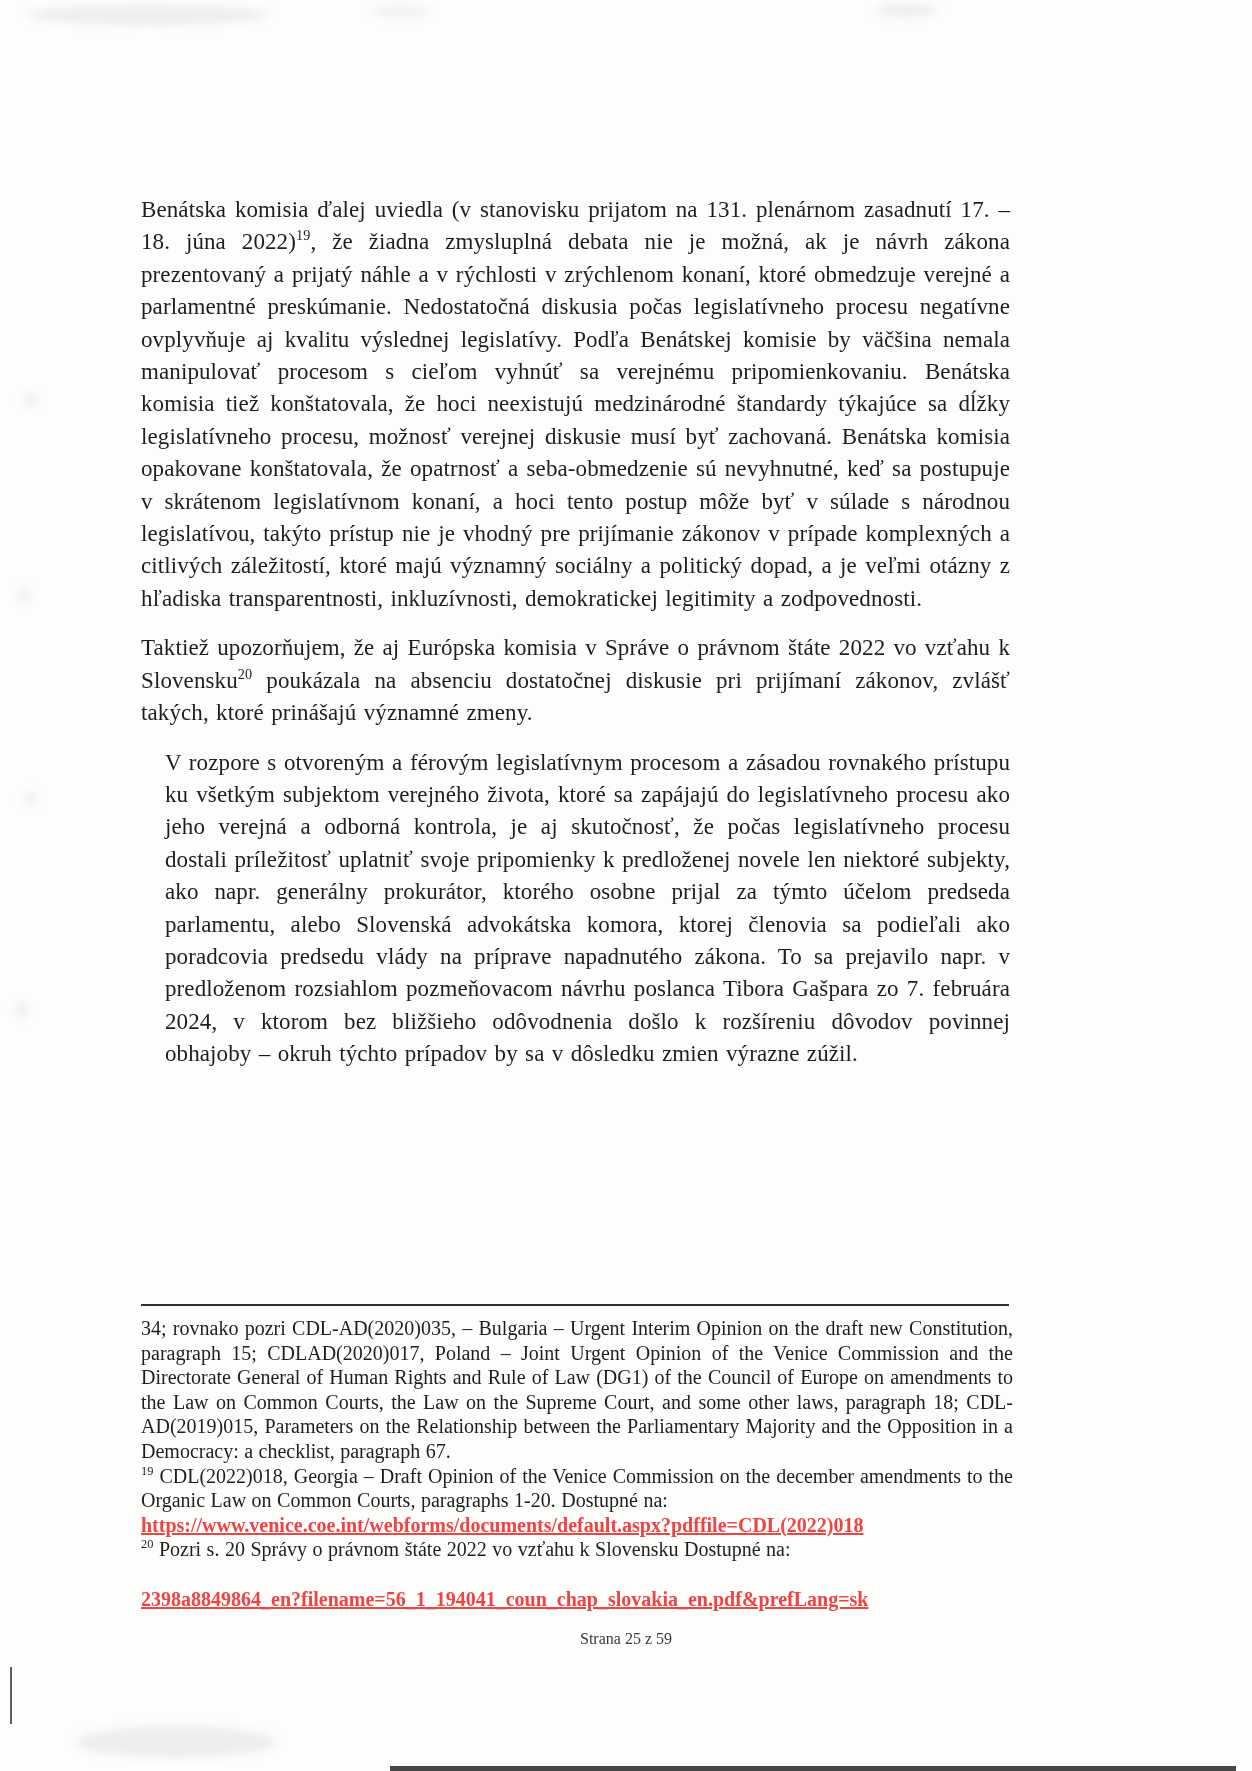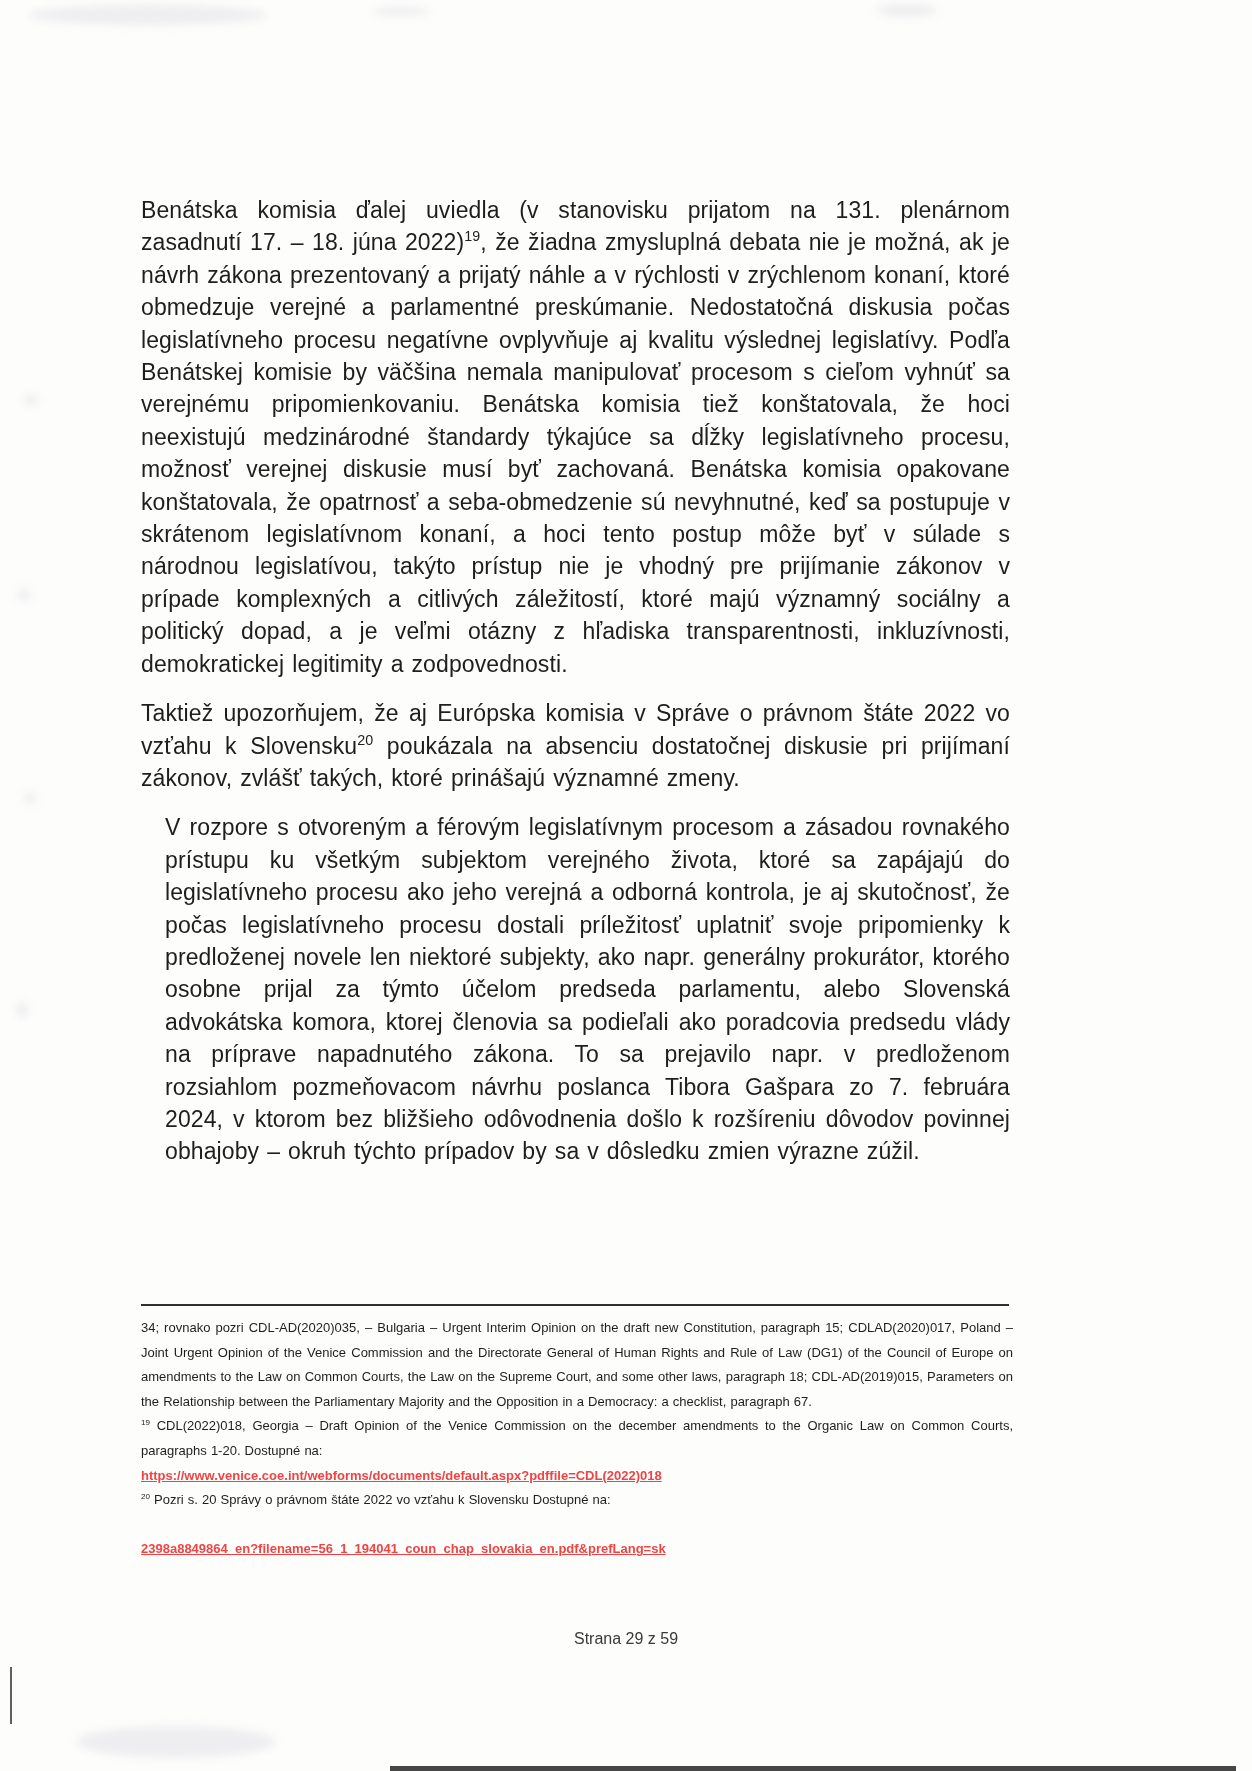"Benátska komisia ďalej uviedla (v" .page { font-family: Liberation Sans, sans-serif -> Liberation Serif, serif }
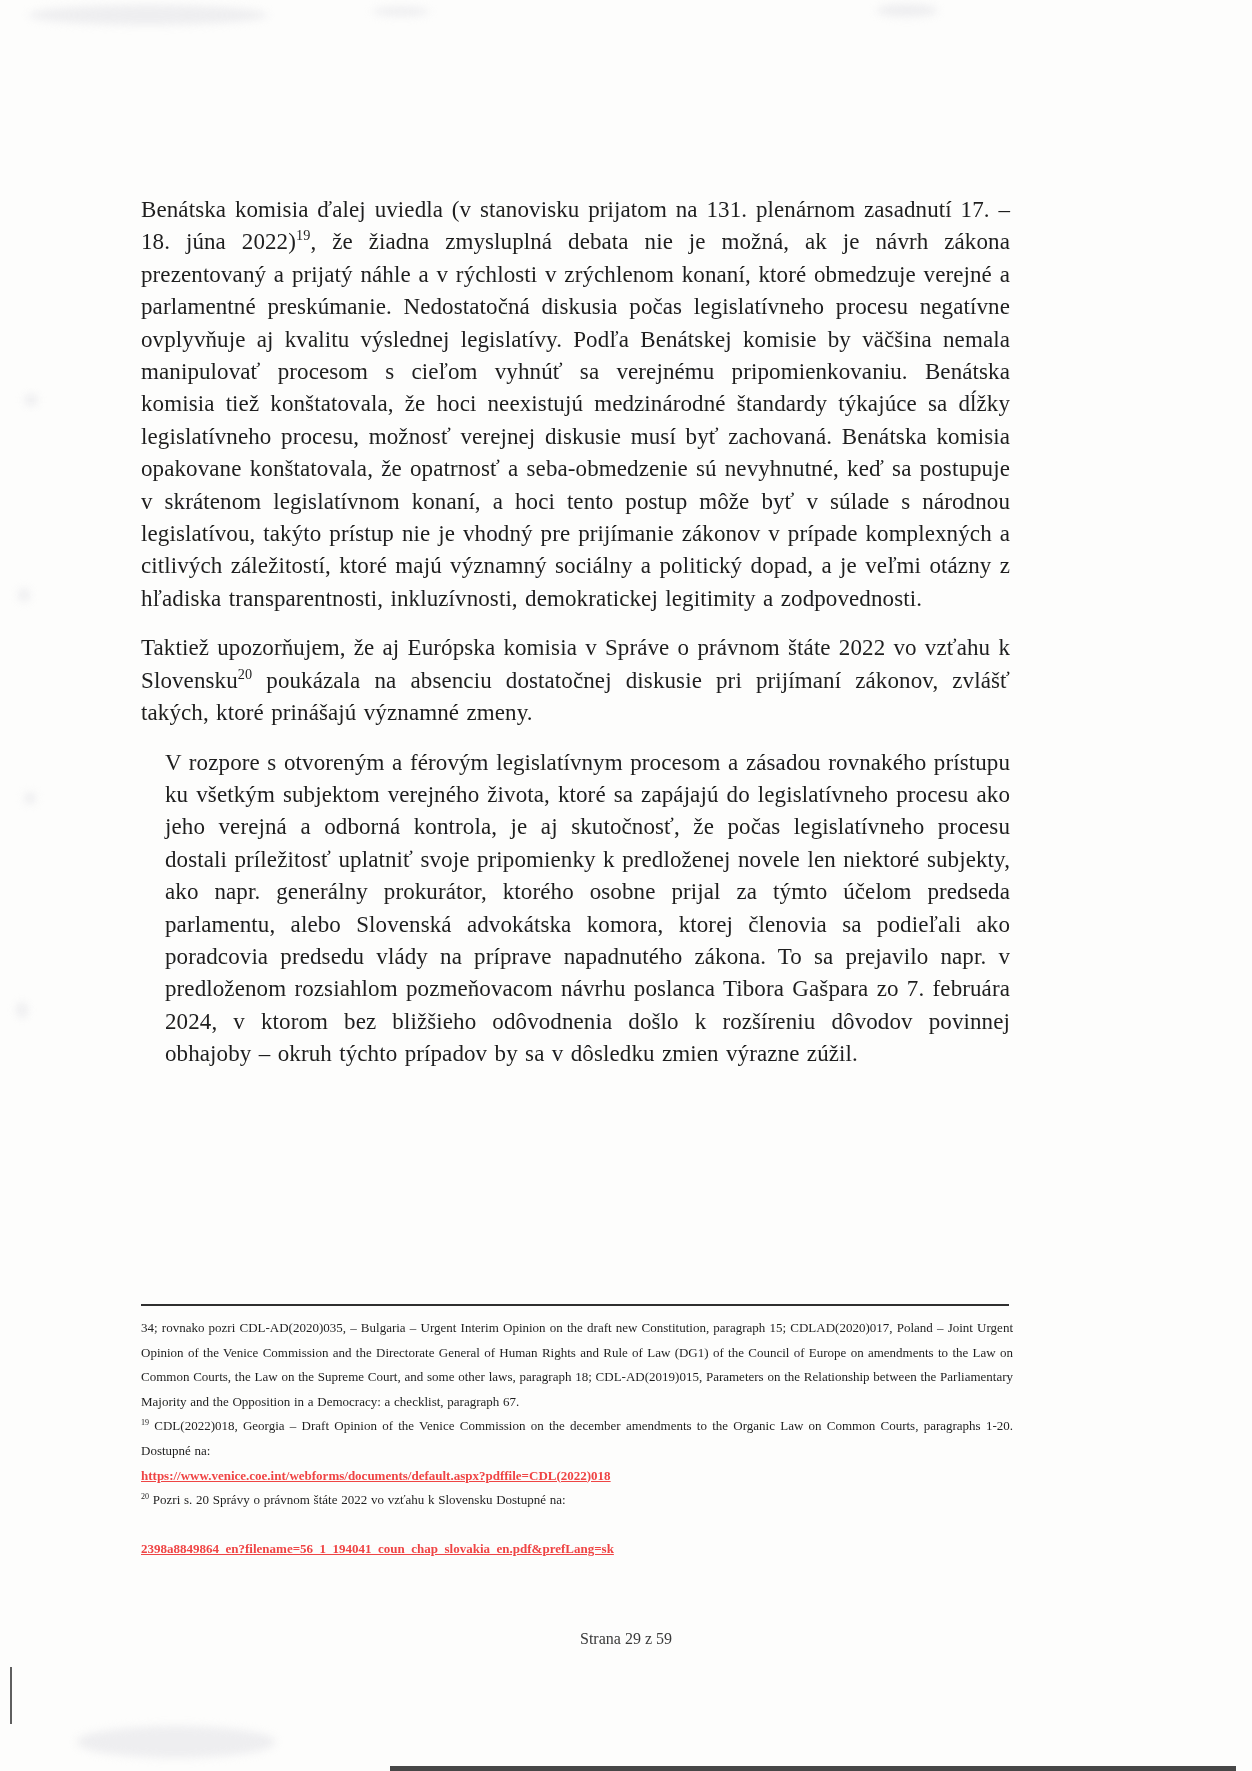"34; rovnako pozri CDL-AD(2020)035, –" .footnotes { font-size: 13px -> 20px }
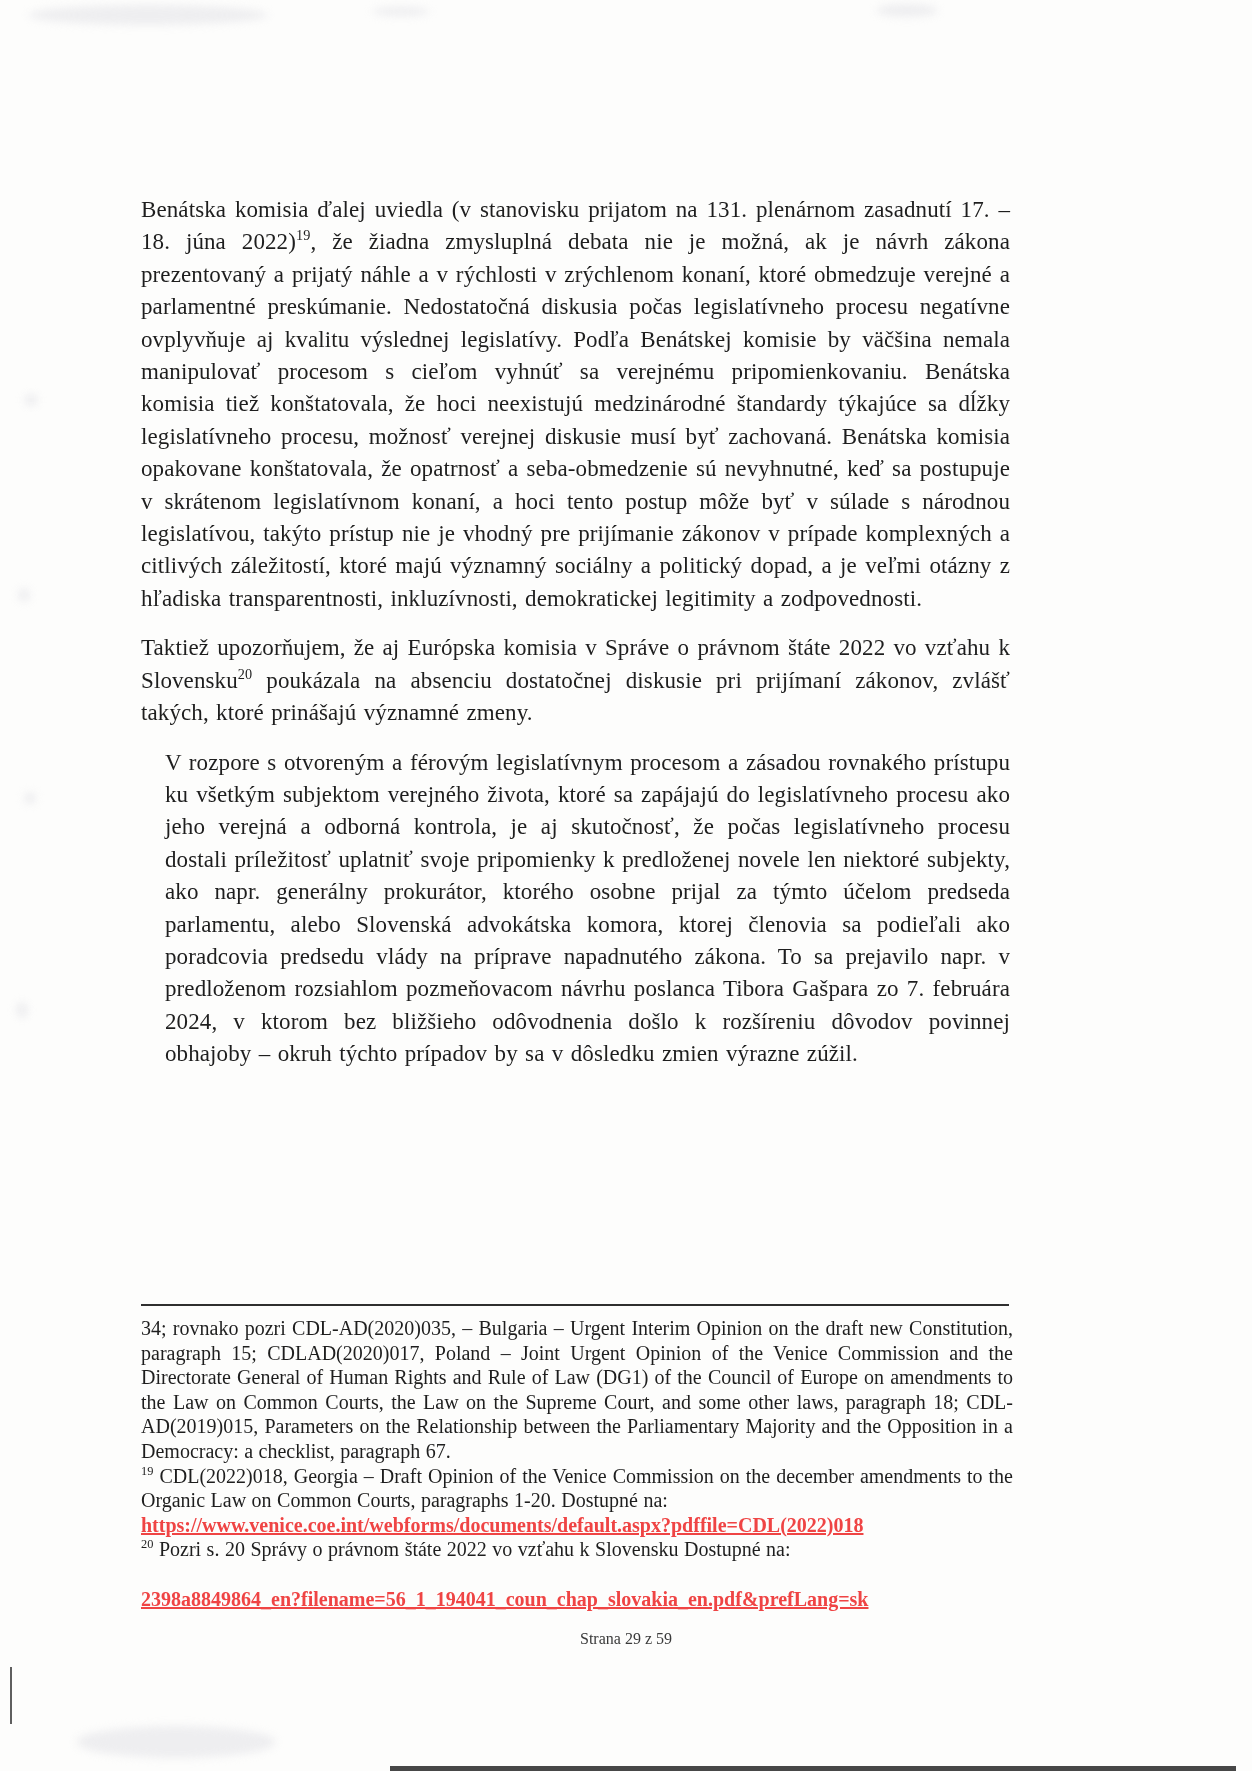"Strana 29 z 59" div.footer { text: 29 -> 25 }
